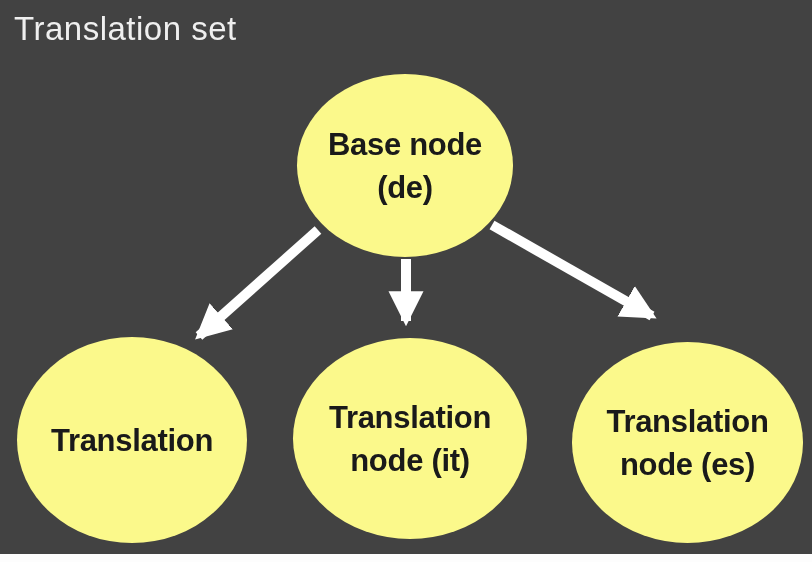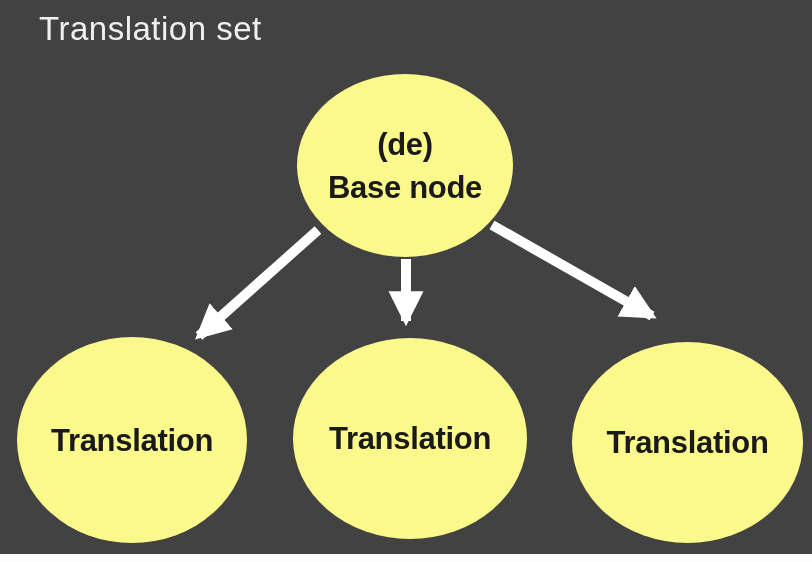"Translation set" .slide-title { margin-left: 25px -> none }
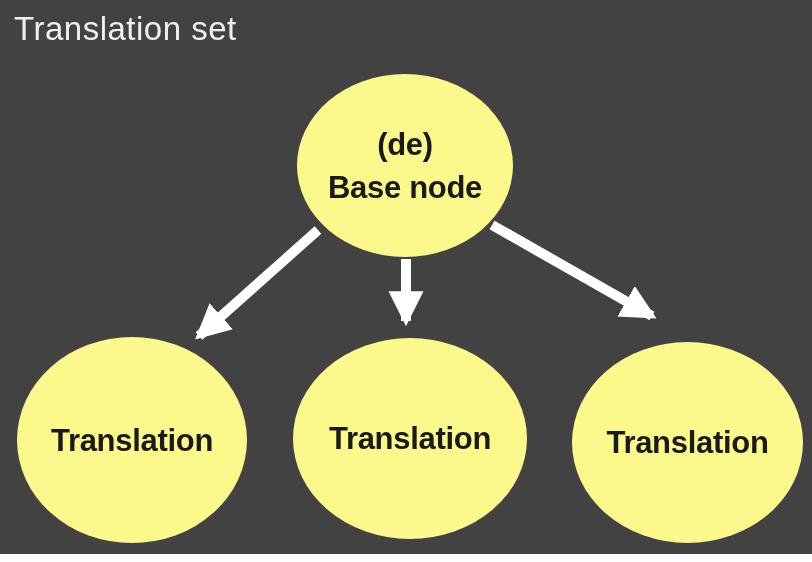"(de)" span { order: before "Base node" -> after "Base node" }
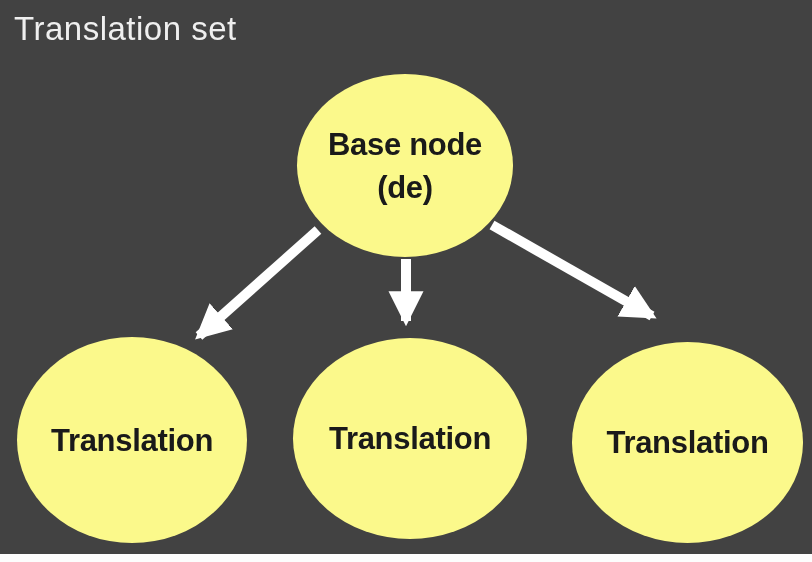"node (it)" span { html: none -> <span>node (it)</span> }
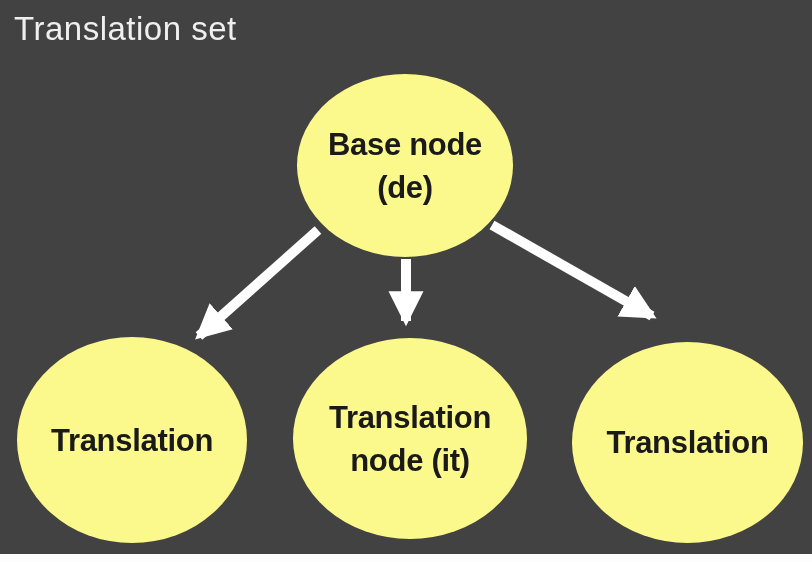"node (es)" span { html: none -> <span>node (es)</span> }
